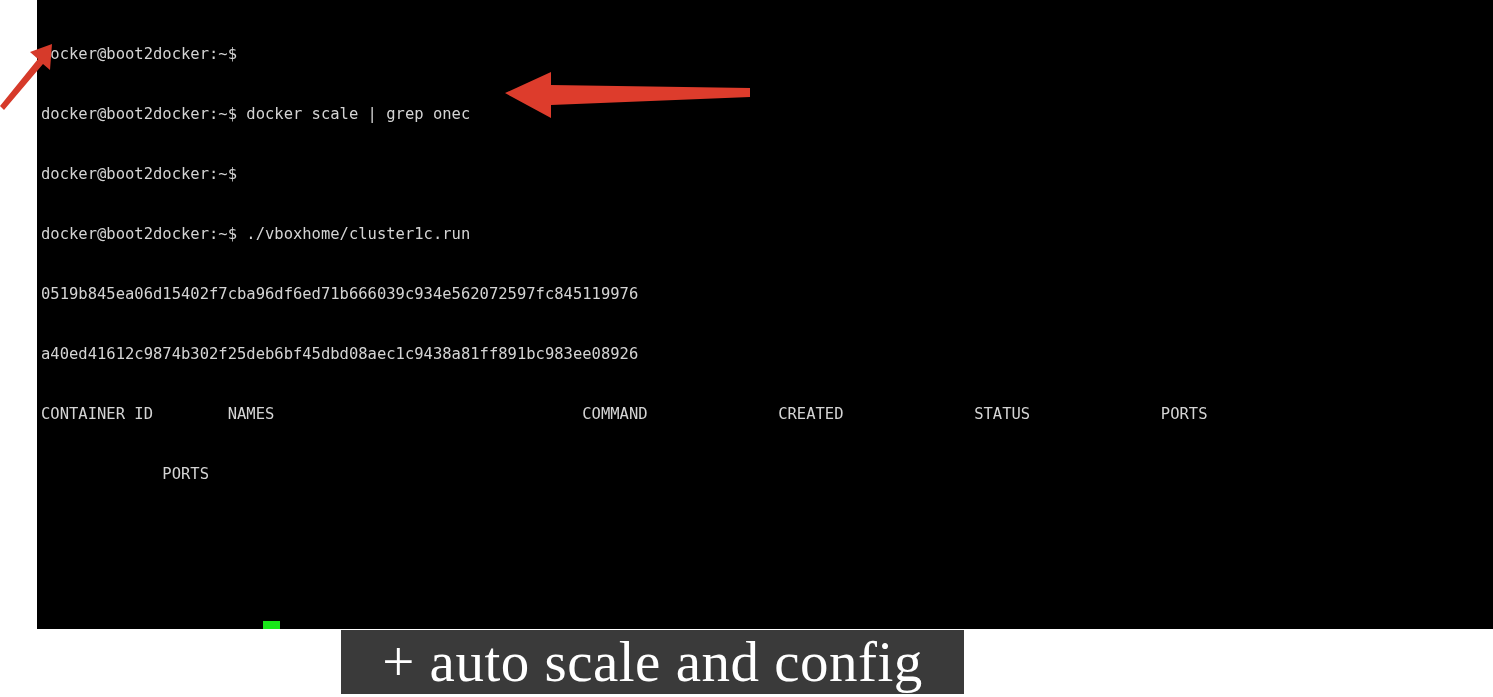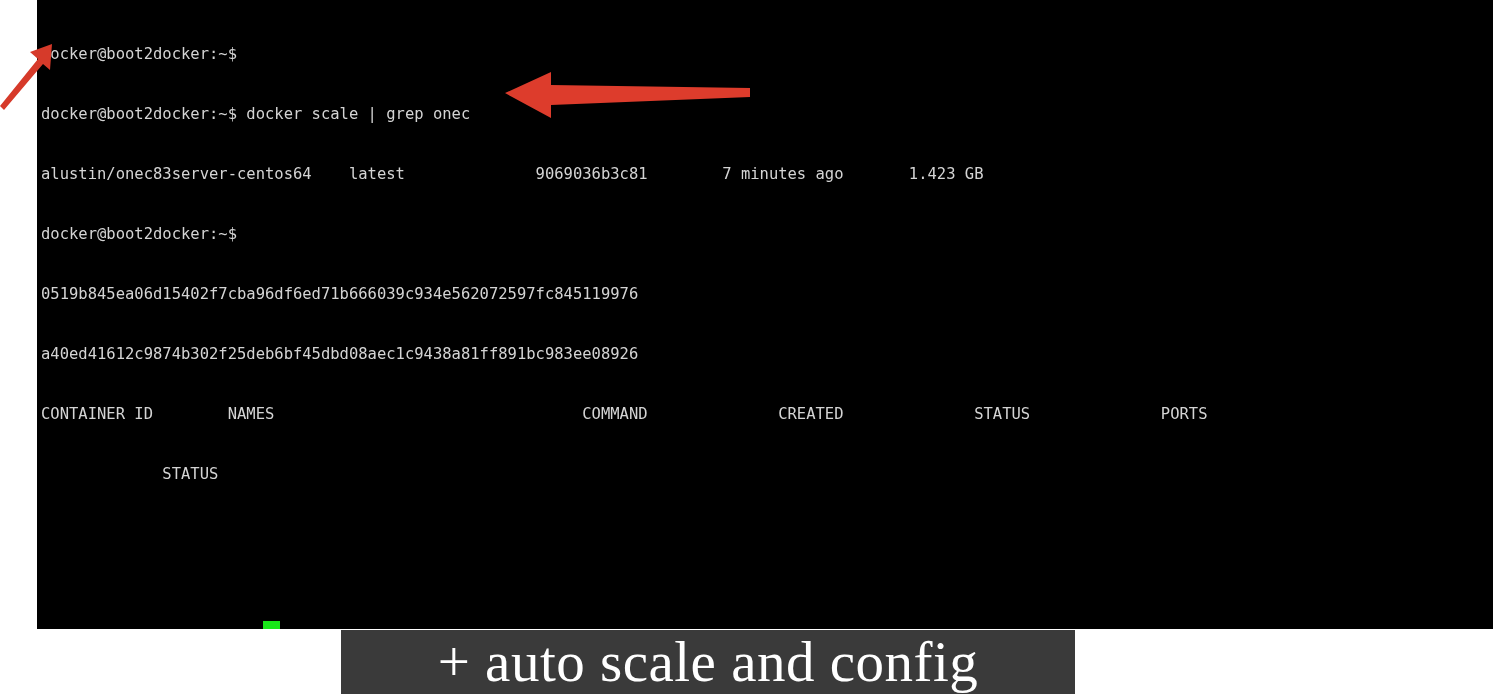"alustin/onec83server-centos64 latest" span.tline { html: <span>alustin/onec83server-centos64 latest 9069036b3c81 7 minutes ago 1.423 GB</span> -> none }
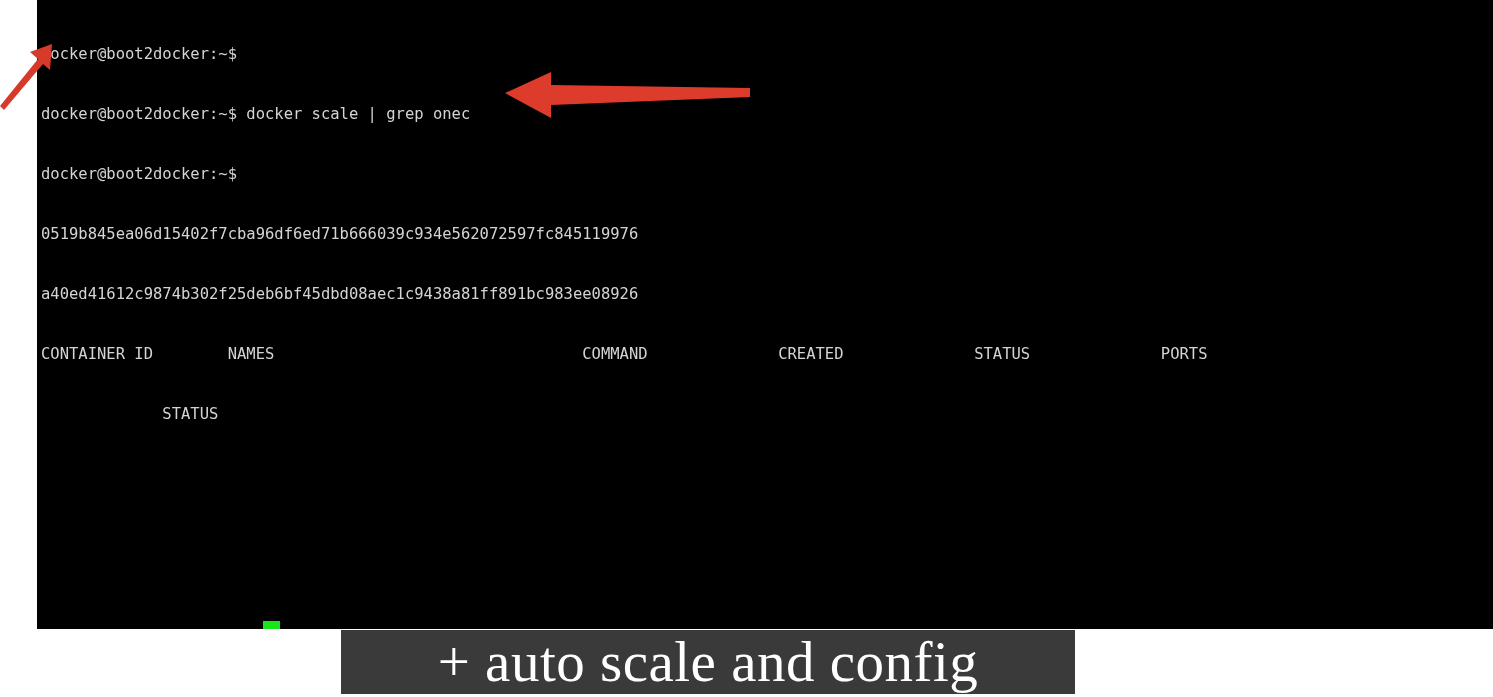"docker@boot2docker:~$ ./vboxhome/cluster1c.run" span.tline { html: none -> <span>docker@boot2docker:~$ ./vboxhome/cluster1c.run</span> }
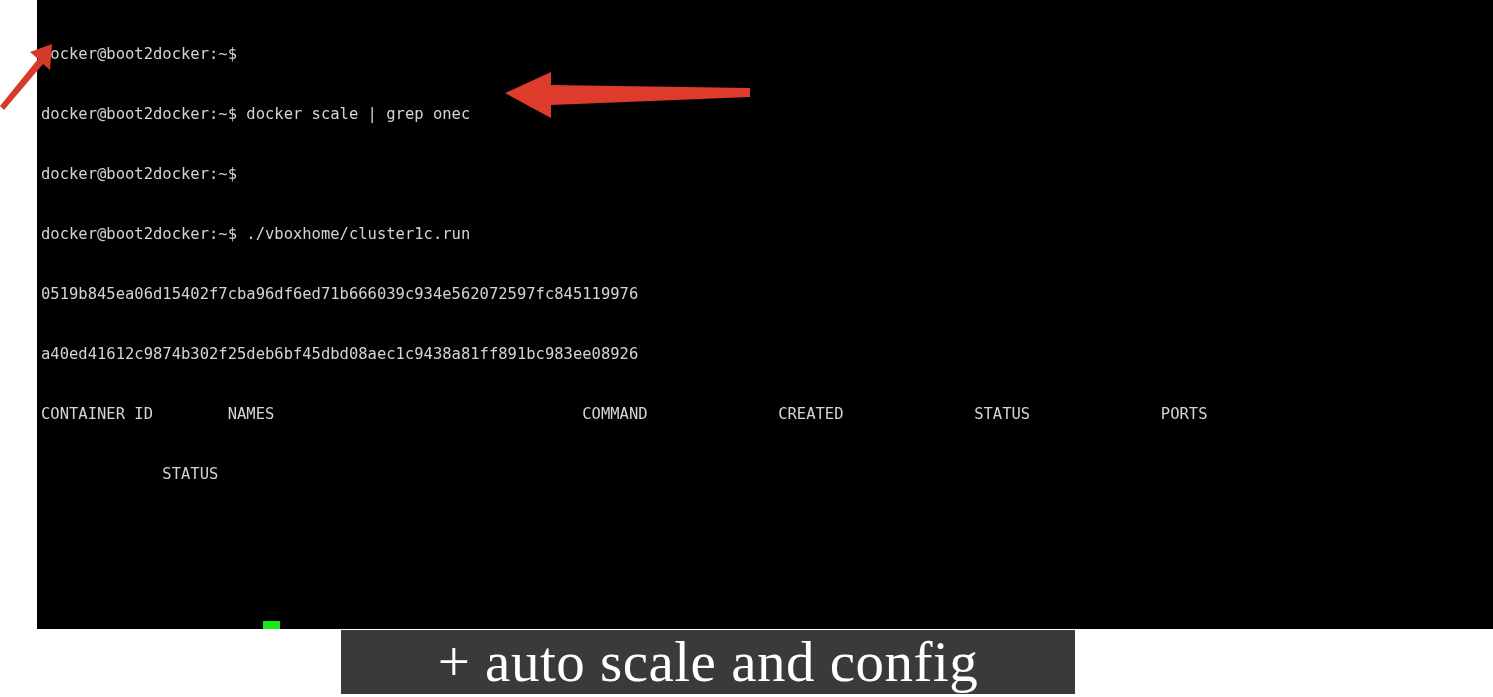"STATUS" span.tline { text: STATUS -> PORTS }
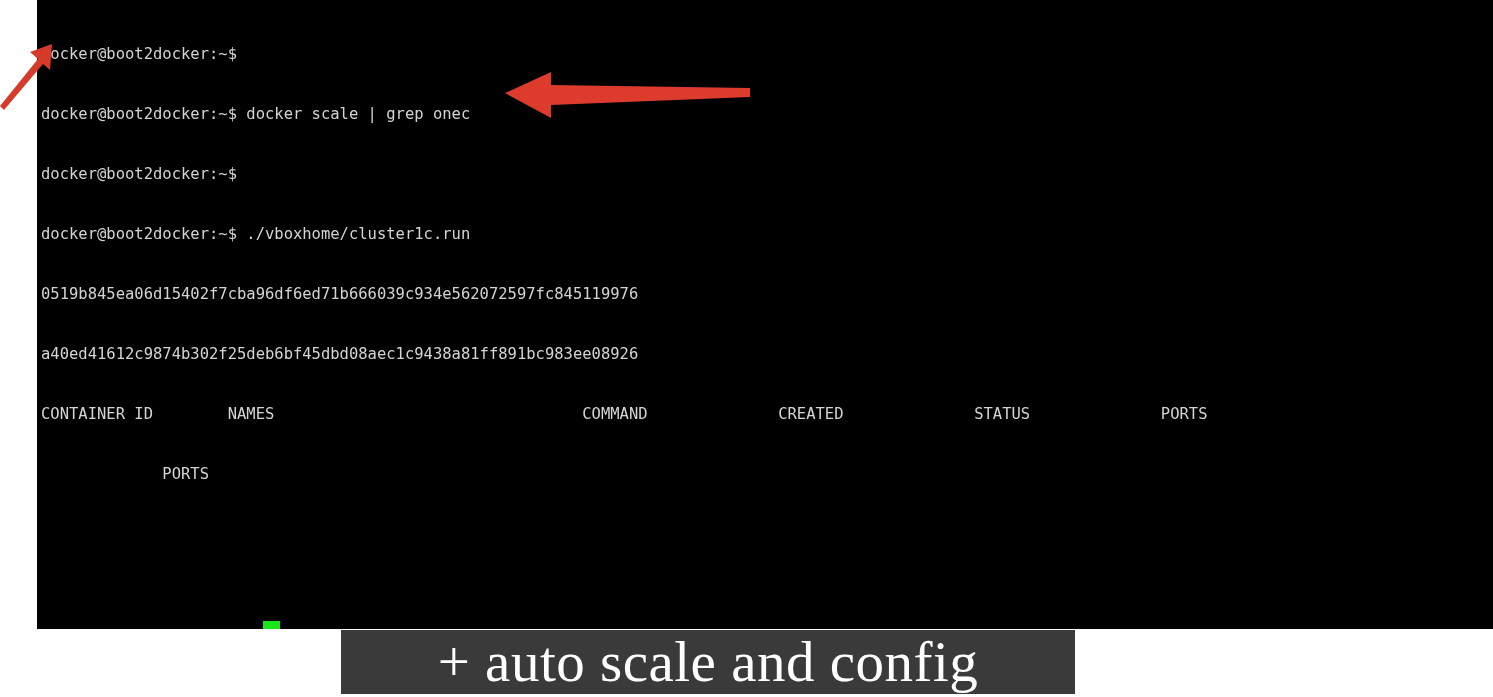"+ auto scale and config" #caption { width: 734px -> 623px }
